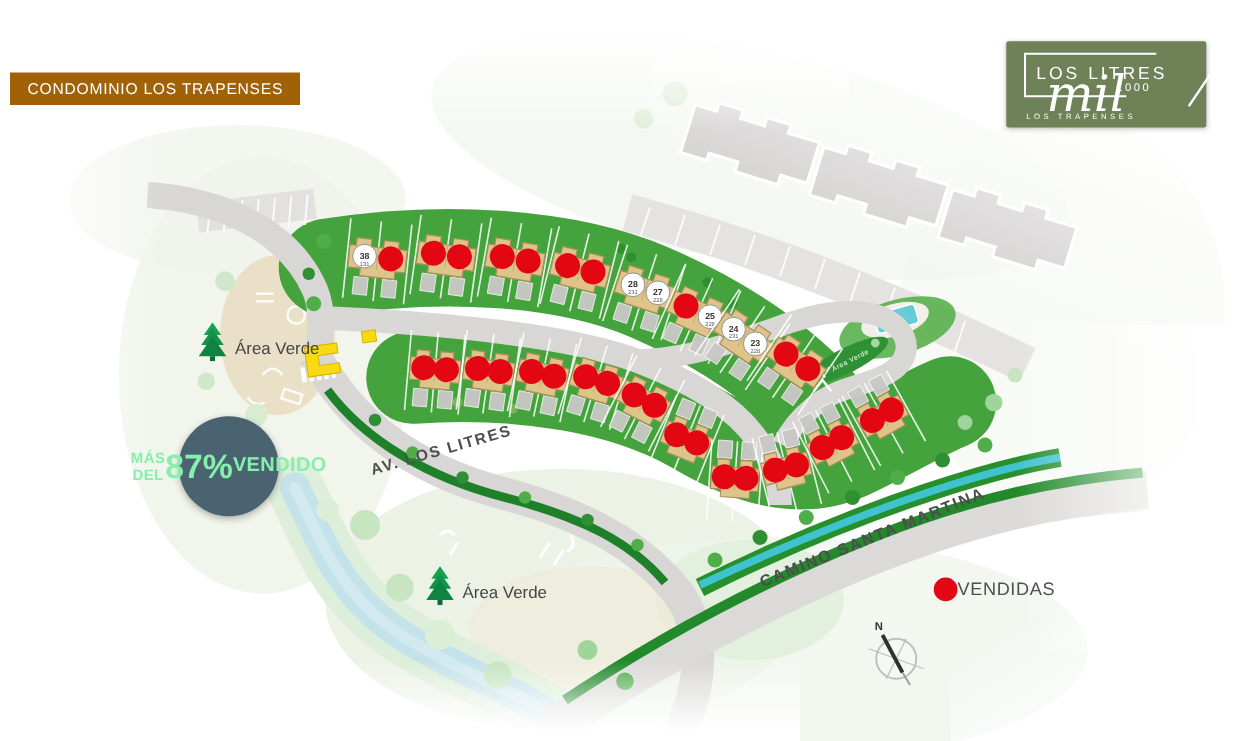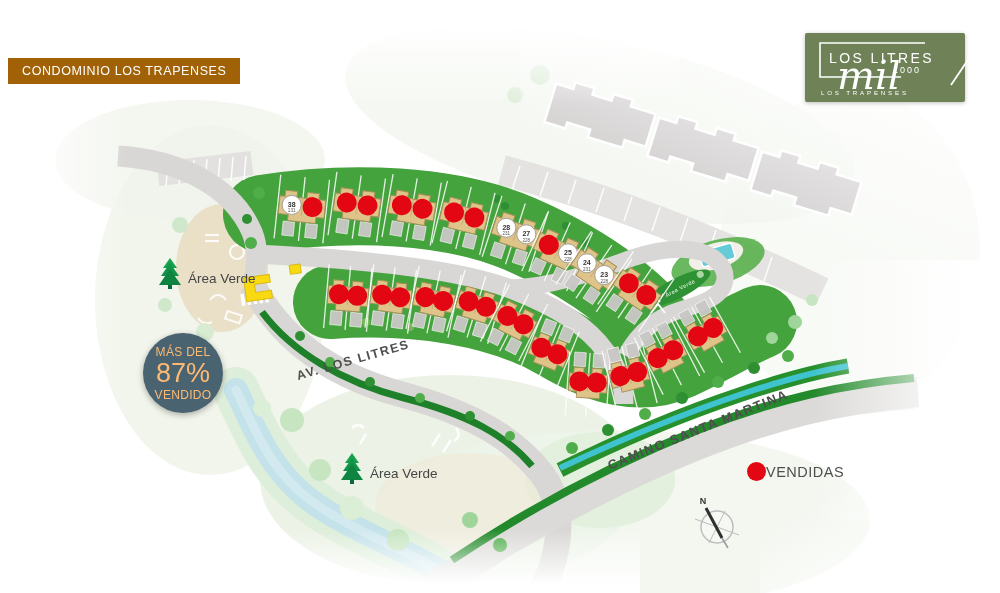"MÁS DEL" #badge { color: #fdba74 -> #86efac; flex-direction: column -> row; font-weight: normal -> bold }
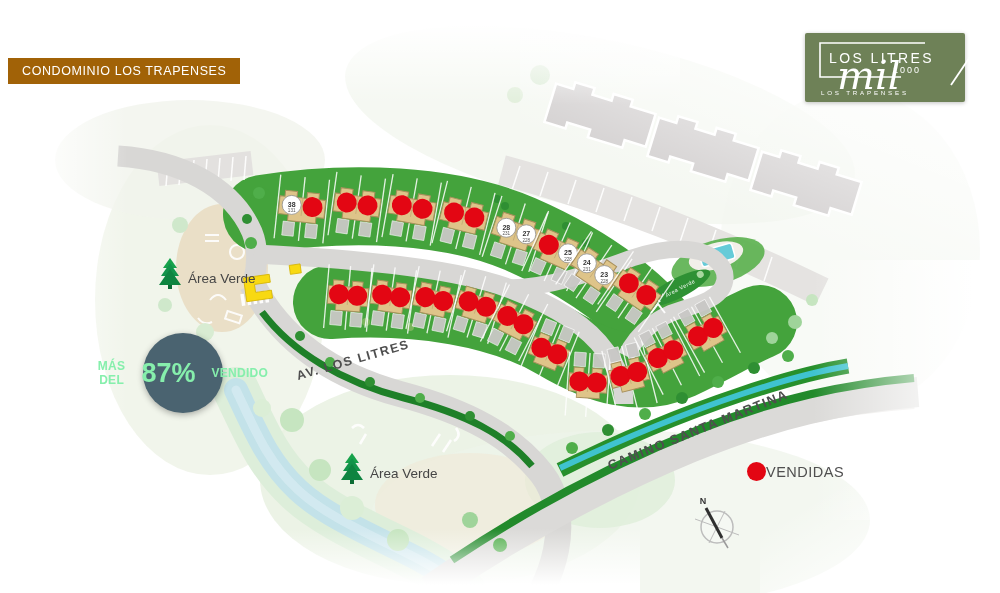"87%" #badge .b2 { margin: 1px 16px -> 1px 0 }
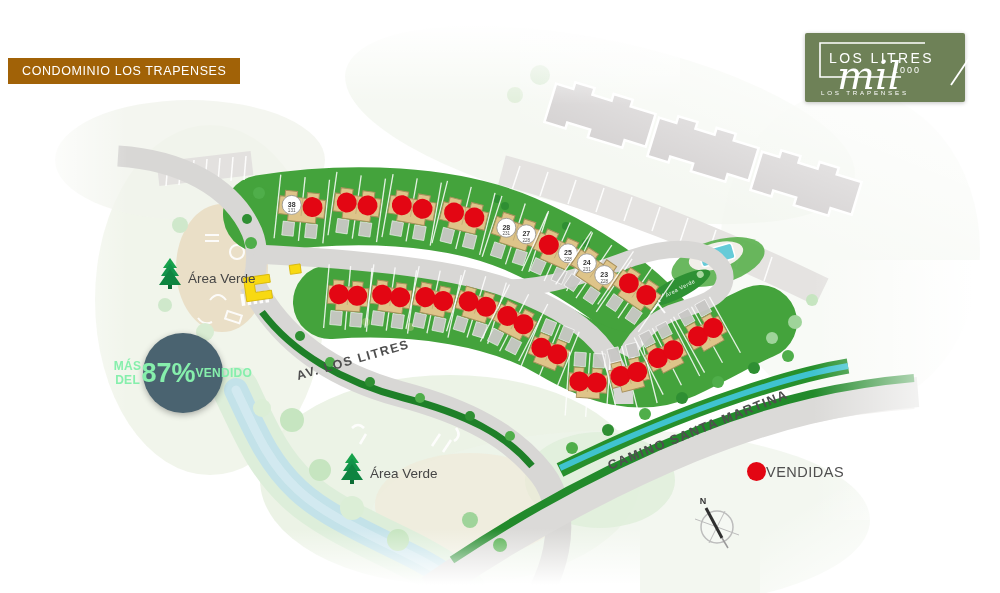"VENDIDO" #badge .b3 { font-size: 12px -> 16px }
